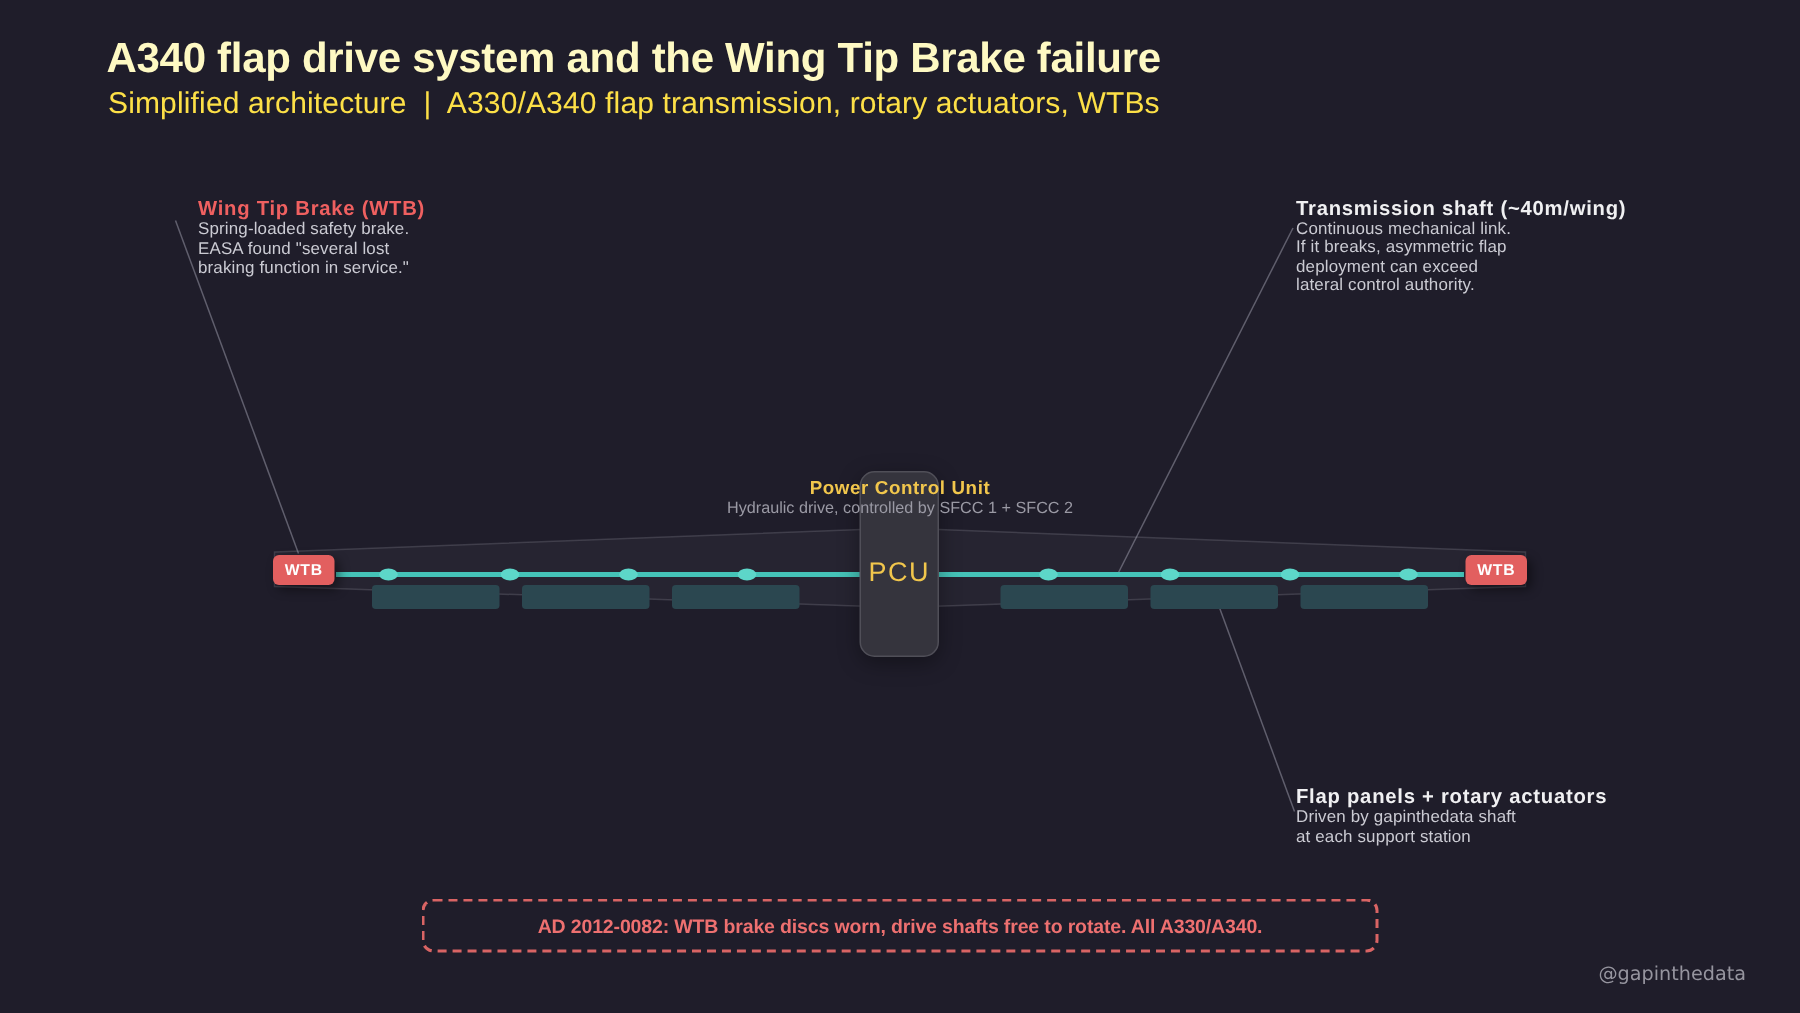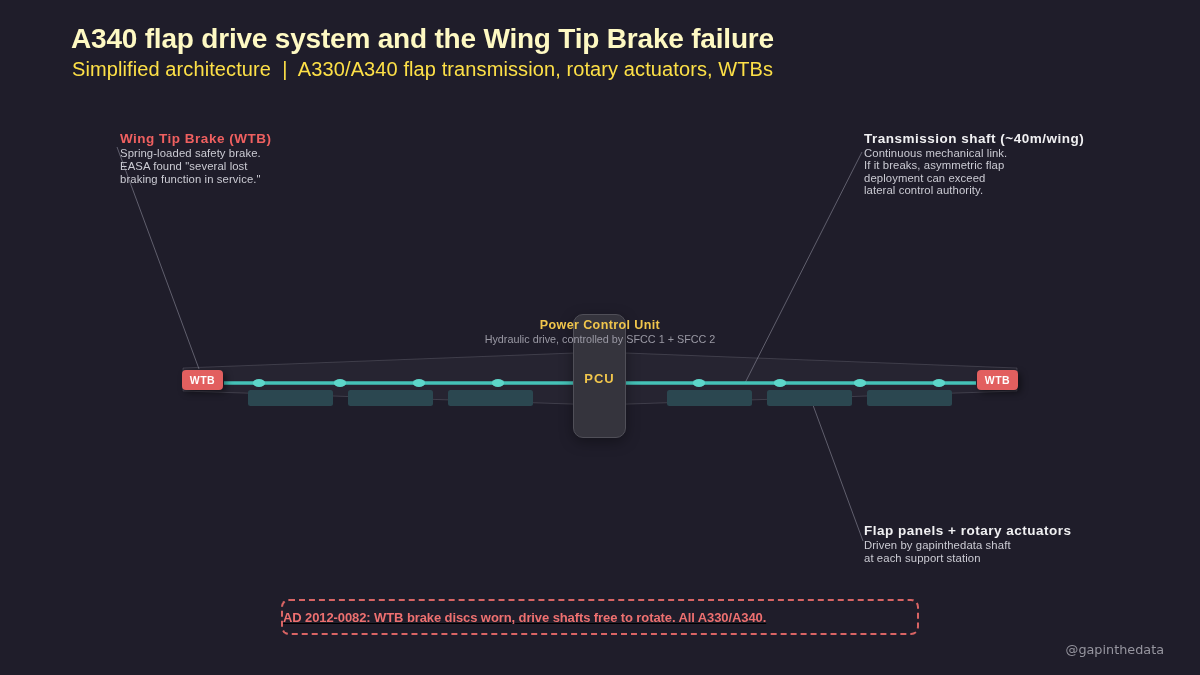"Wing Tip Brake (WTB)" .ann-wtb { left: 120px -> 132px }
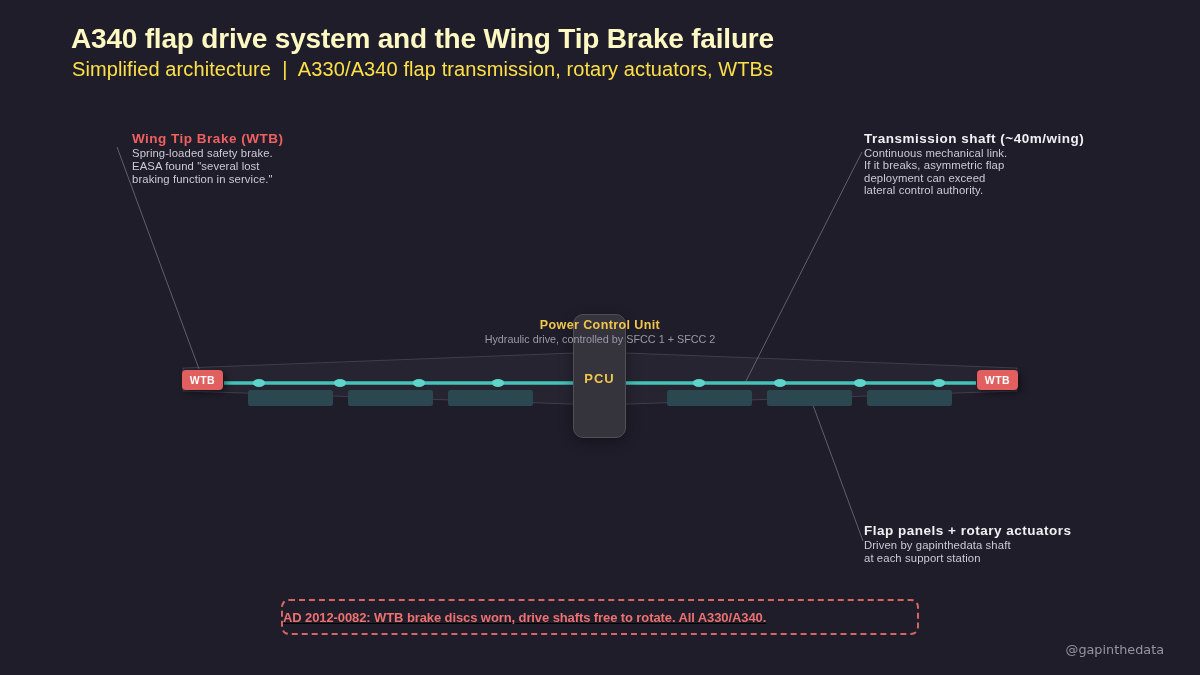"PCU" .pcu-label { font-size: 13px -> 18px; font-weight: bold -> normal }
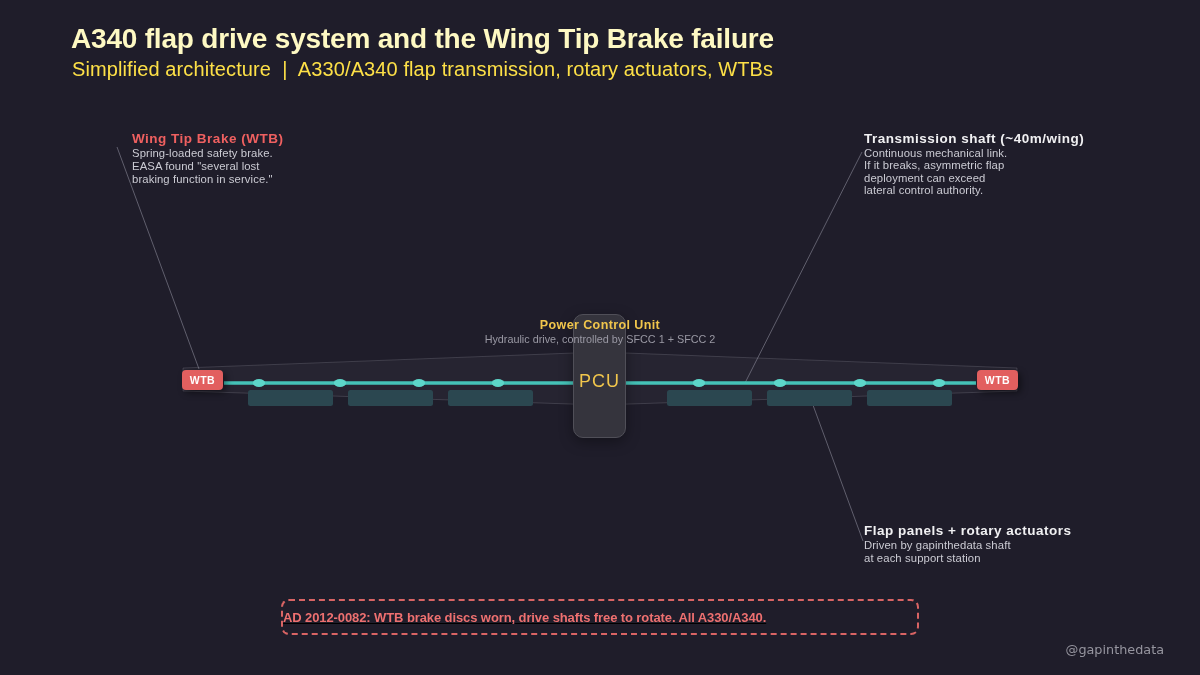"AD 2012-0082: WTB brake discs" .callout { justify-content: none -> center; text-decoration: underline -> none }
